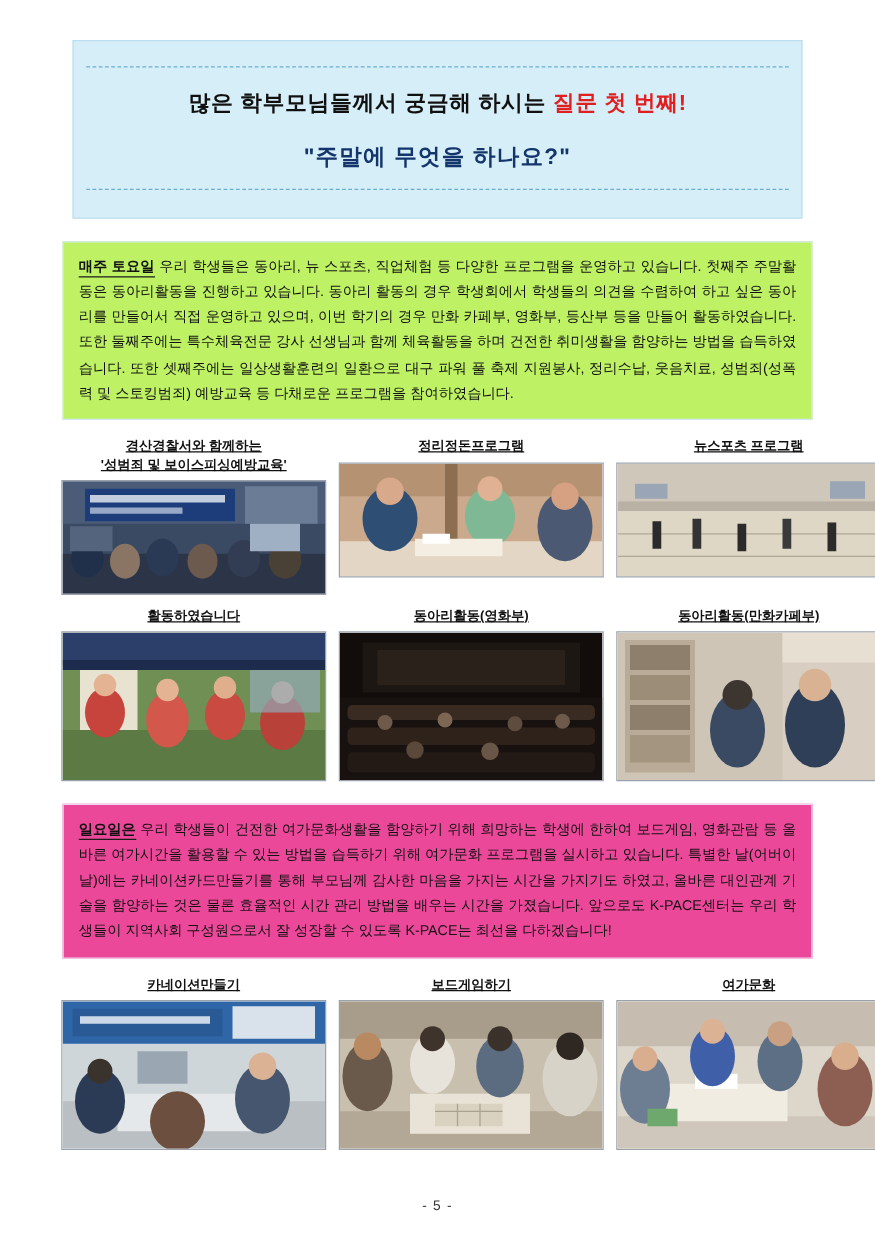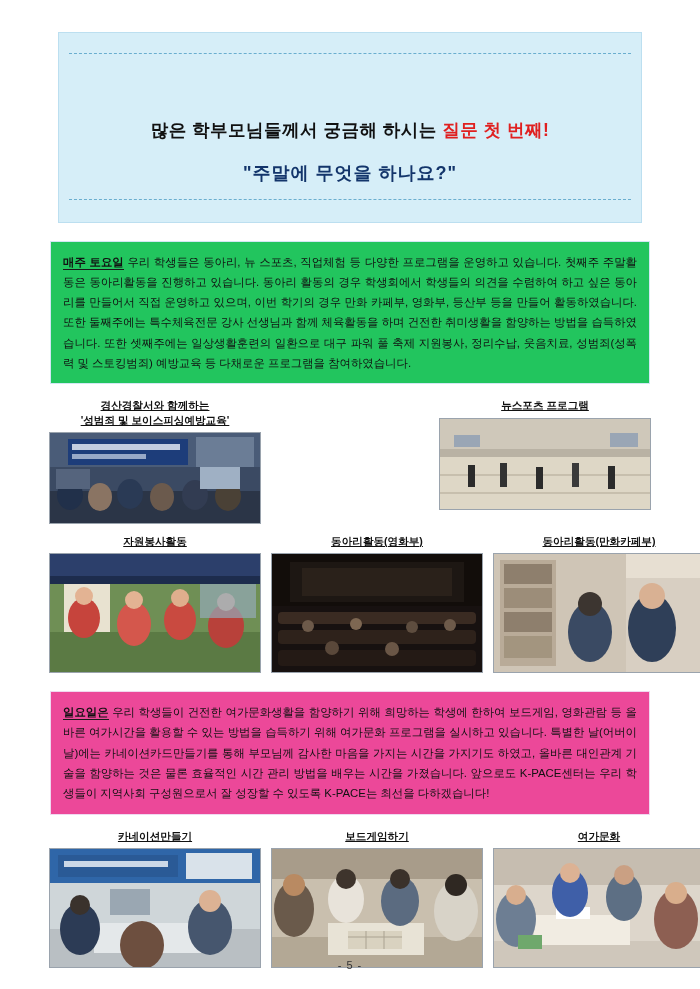"많은 학부모님들께서 궁금해 하시는 질문" .banner-line1 { margin-top: 48px -> none }
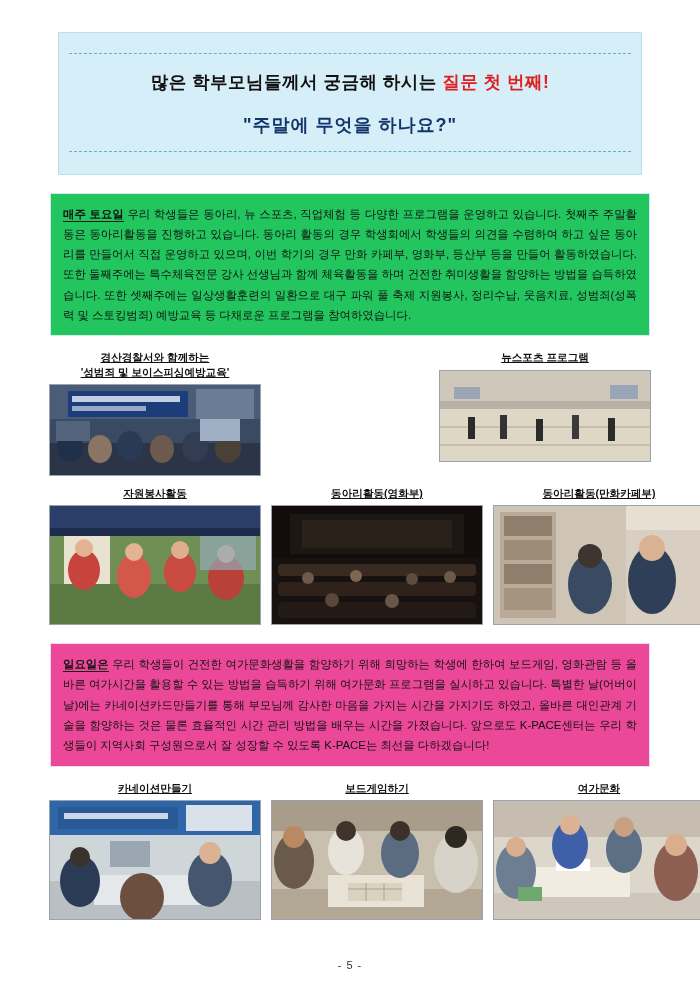"매주 토요일 우리 학생들은 동아리," .para-blue { background: #22c55e -> #bef264 }
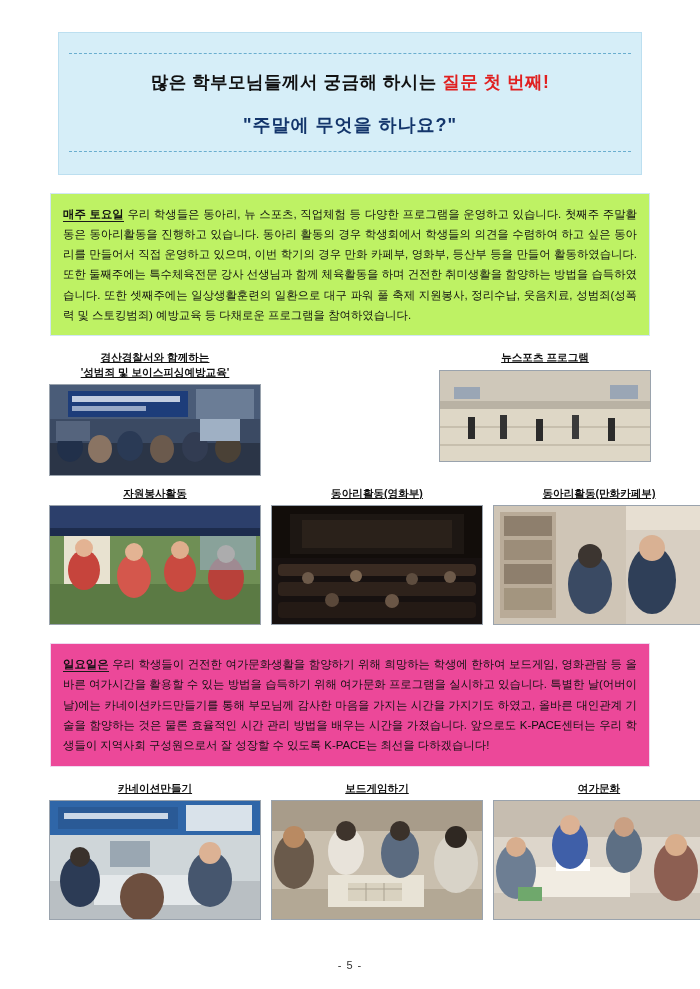"정리정돈프로그램" div.photo-cell { html: none -> <div> <div>정리정돈프로그램</div> <div> <svg> <rect></rect> <rect></rect> <rect></rect> <rect></rect> <ellipse></ellipse> <circle></circle> <ellipse></ellipse> <circle></circle> <ellipse></ellipse> <circle></circle> <rect></rect> <rect></rect> </svg> </div> </div> }
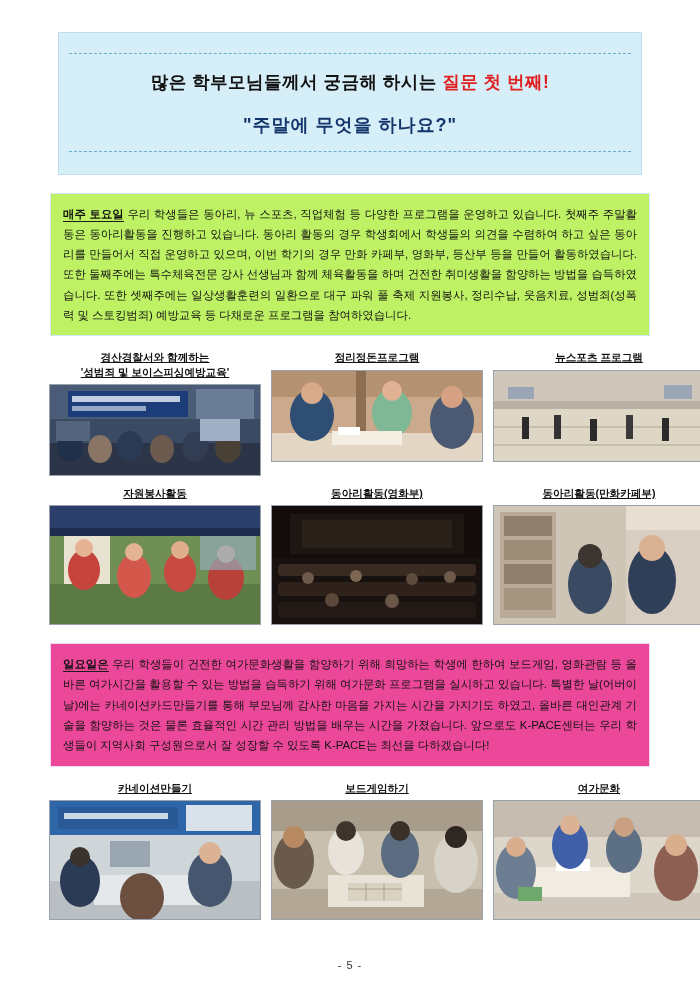"자원봉사활동" div.photo-caption { text: 자원봉사활동 -> 활동하였습니다 }
